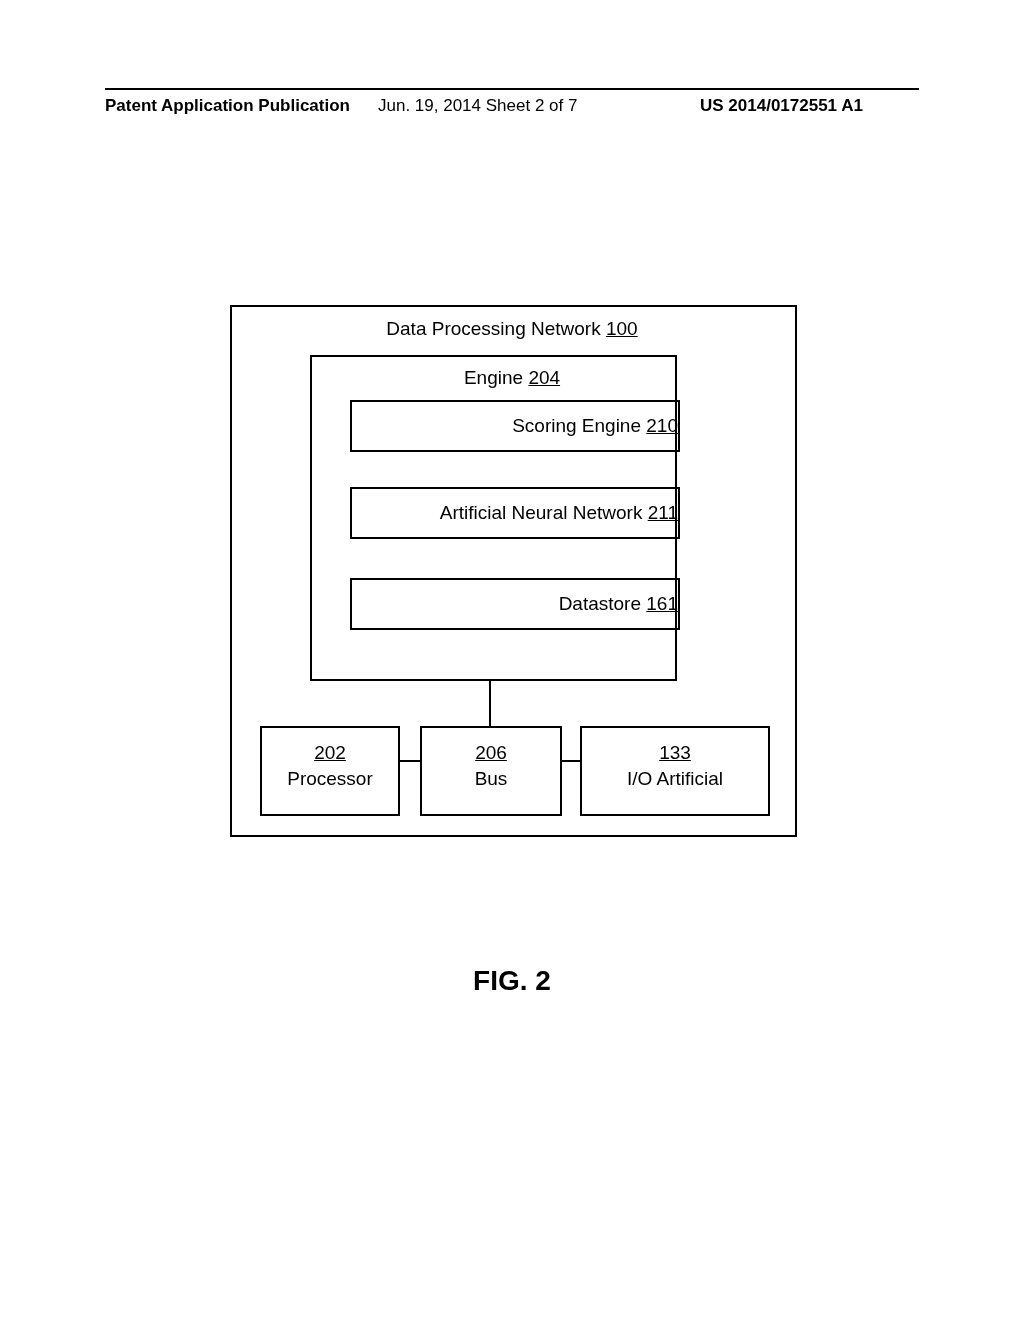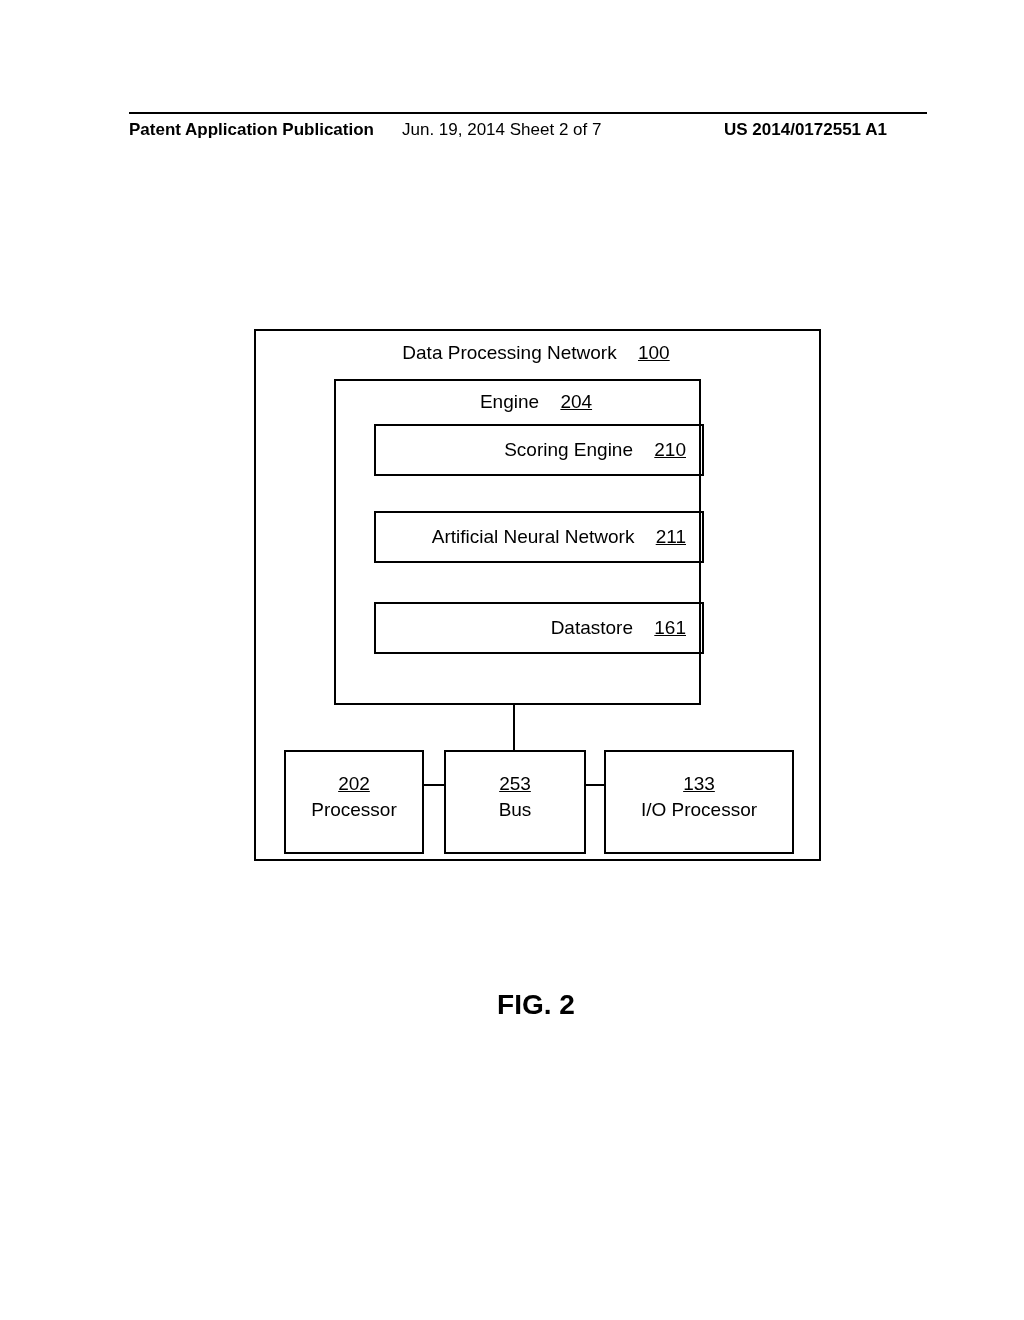"Patent Application Publication" * { margin: 8px -> 0 }
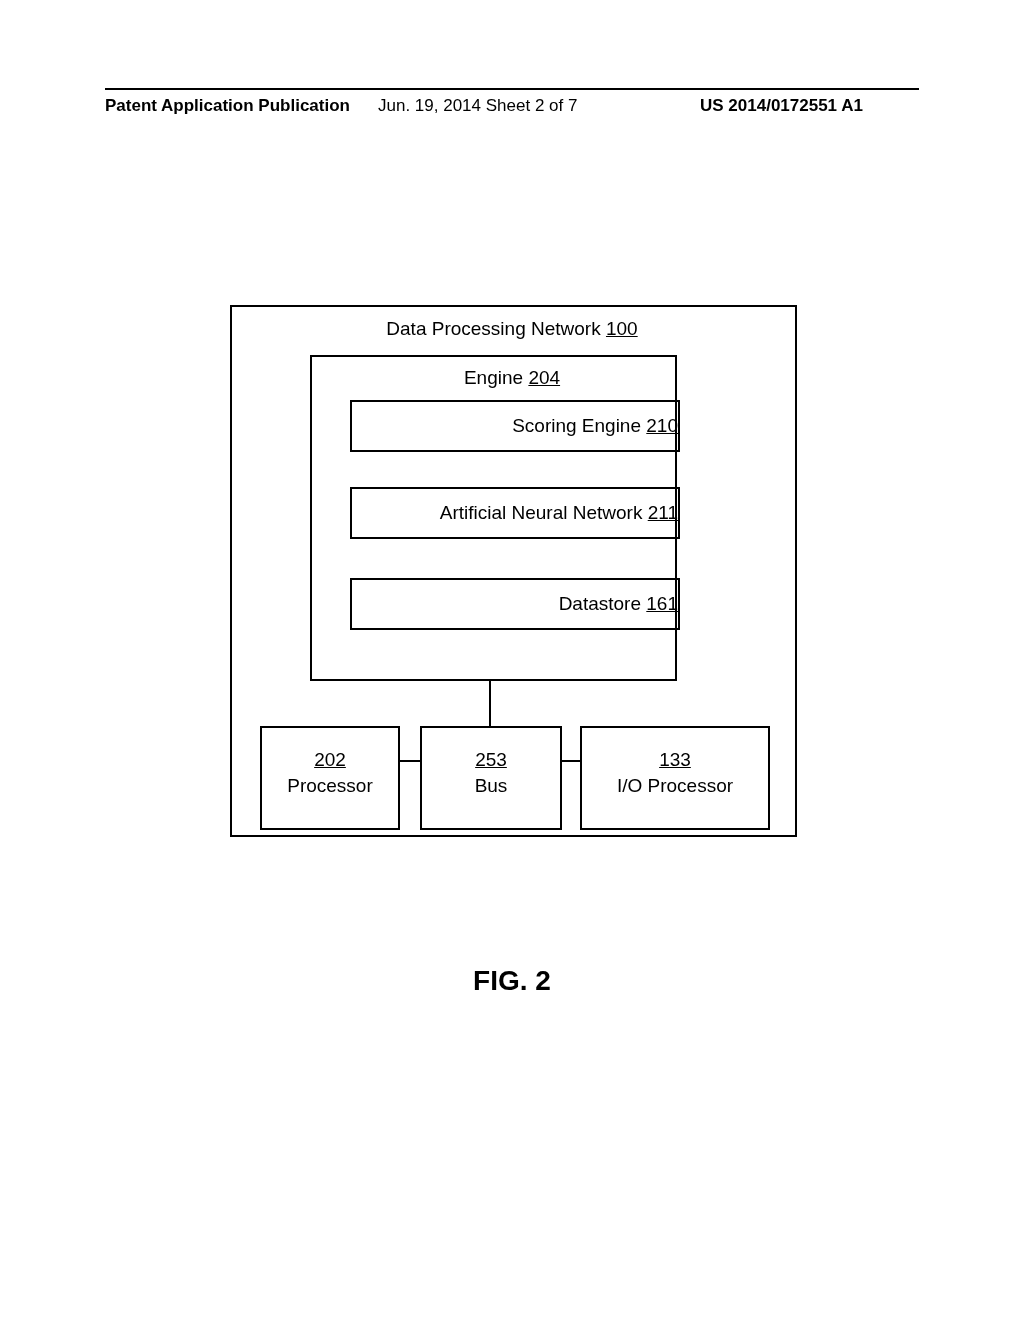"202" .bottom-box { height: 104px -> 90px; padding-top: 19px -> 12px }
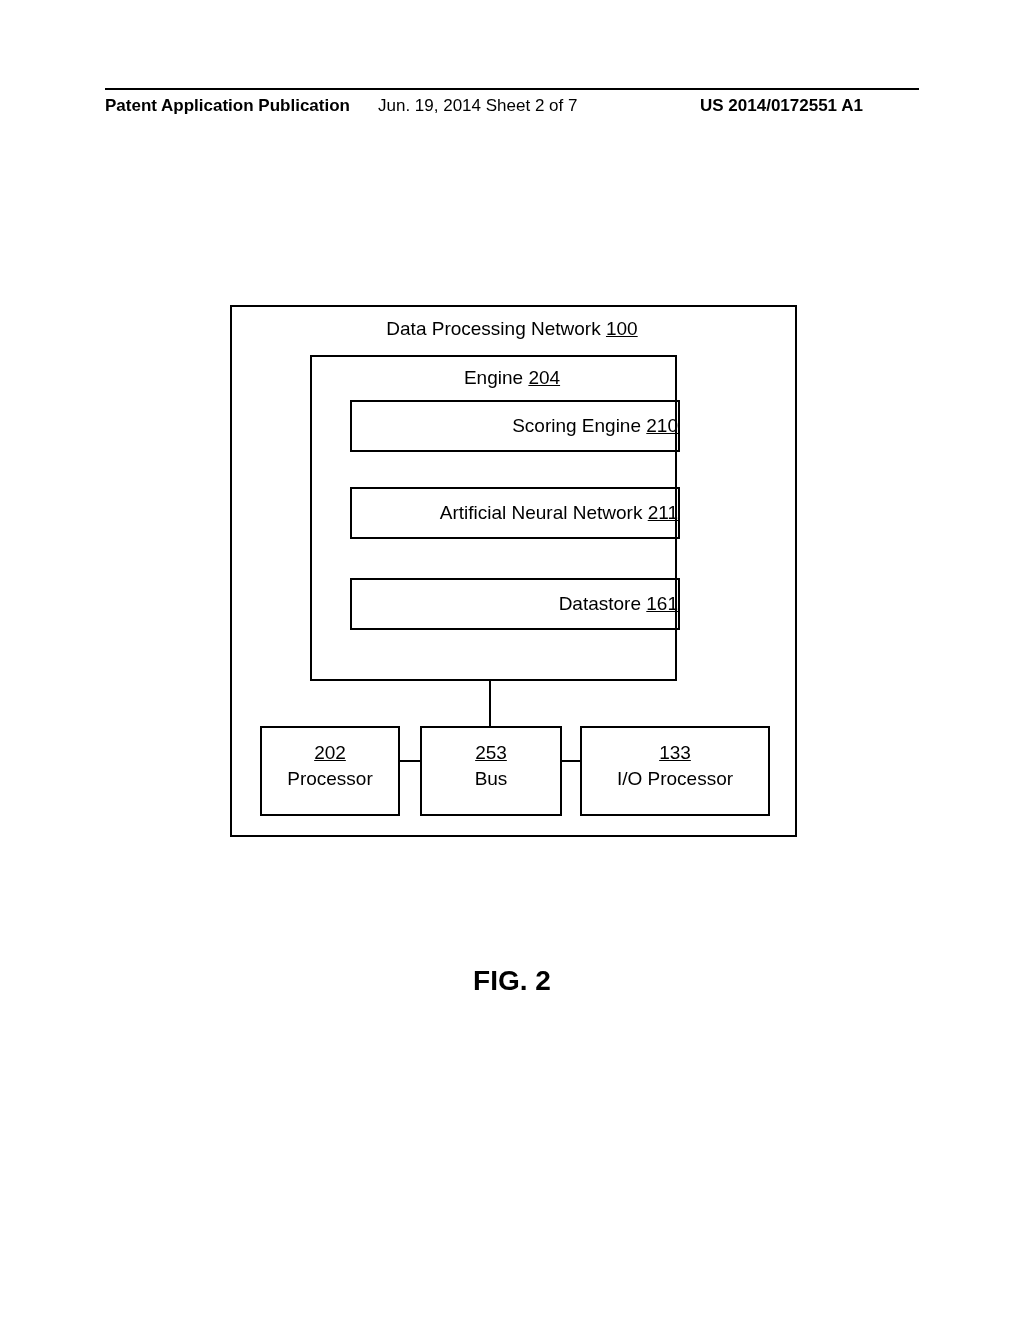"253" span.ref-num { text: 253 -> 206 }
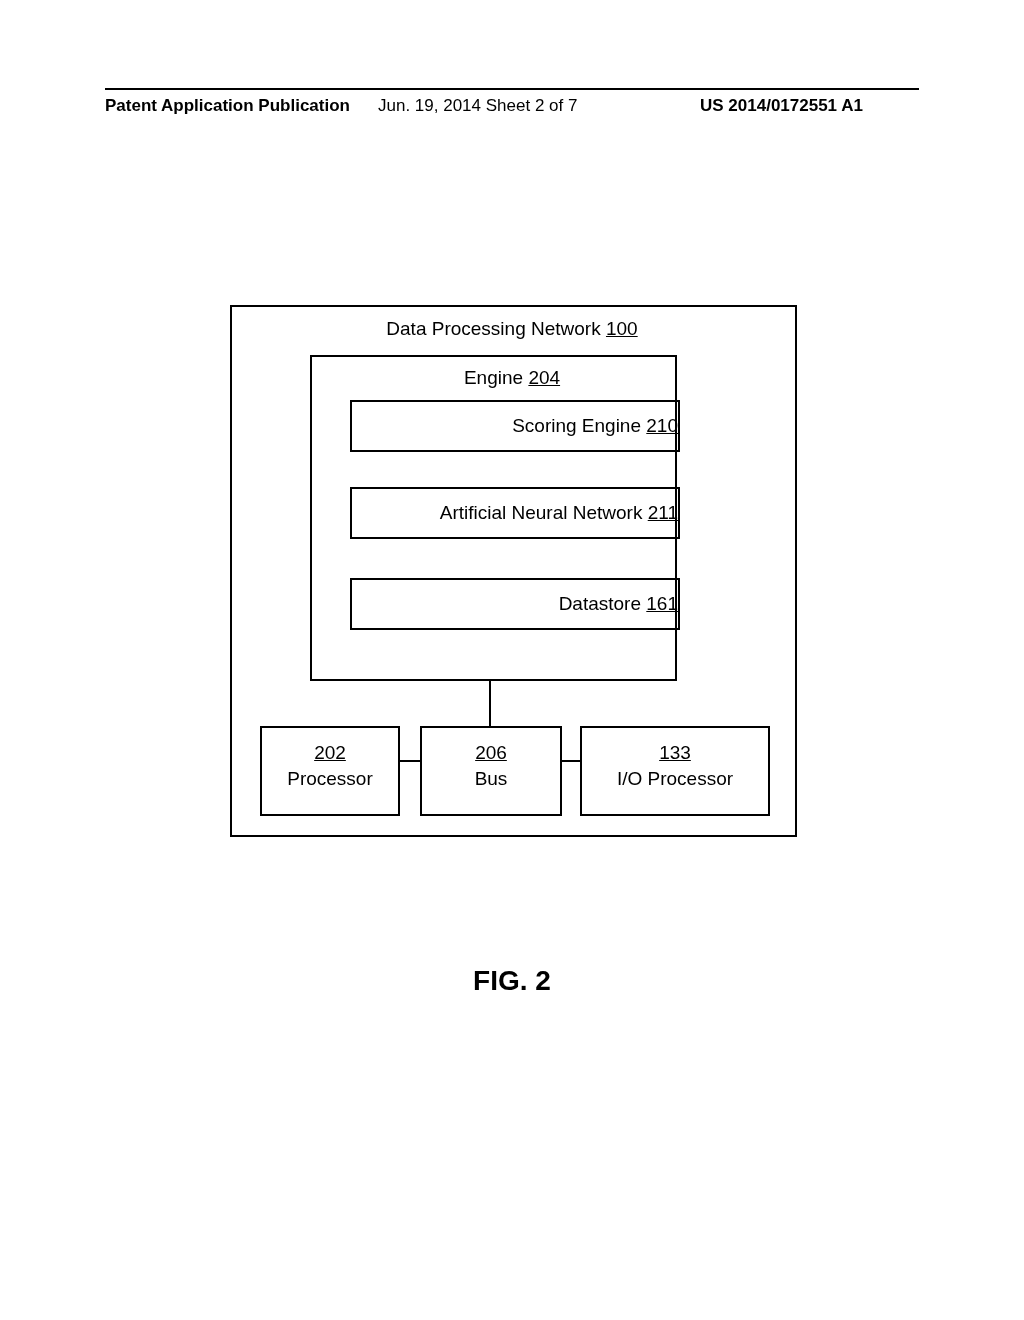"I/O Processor" span { text: Processor -> Artificial }
